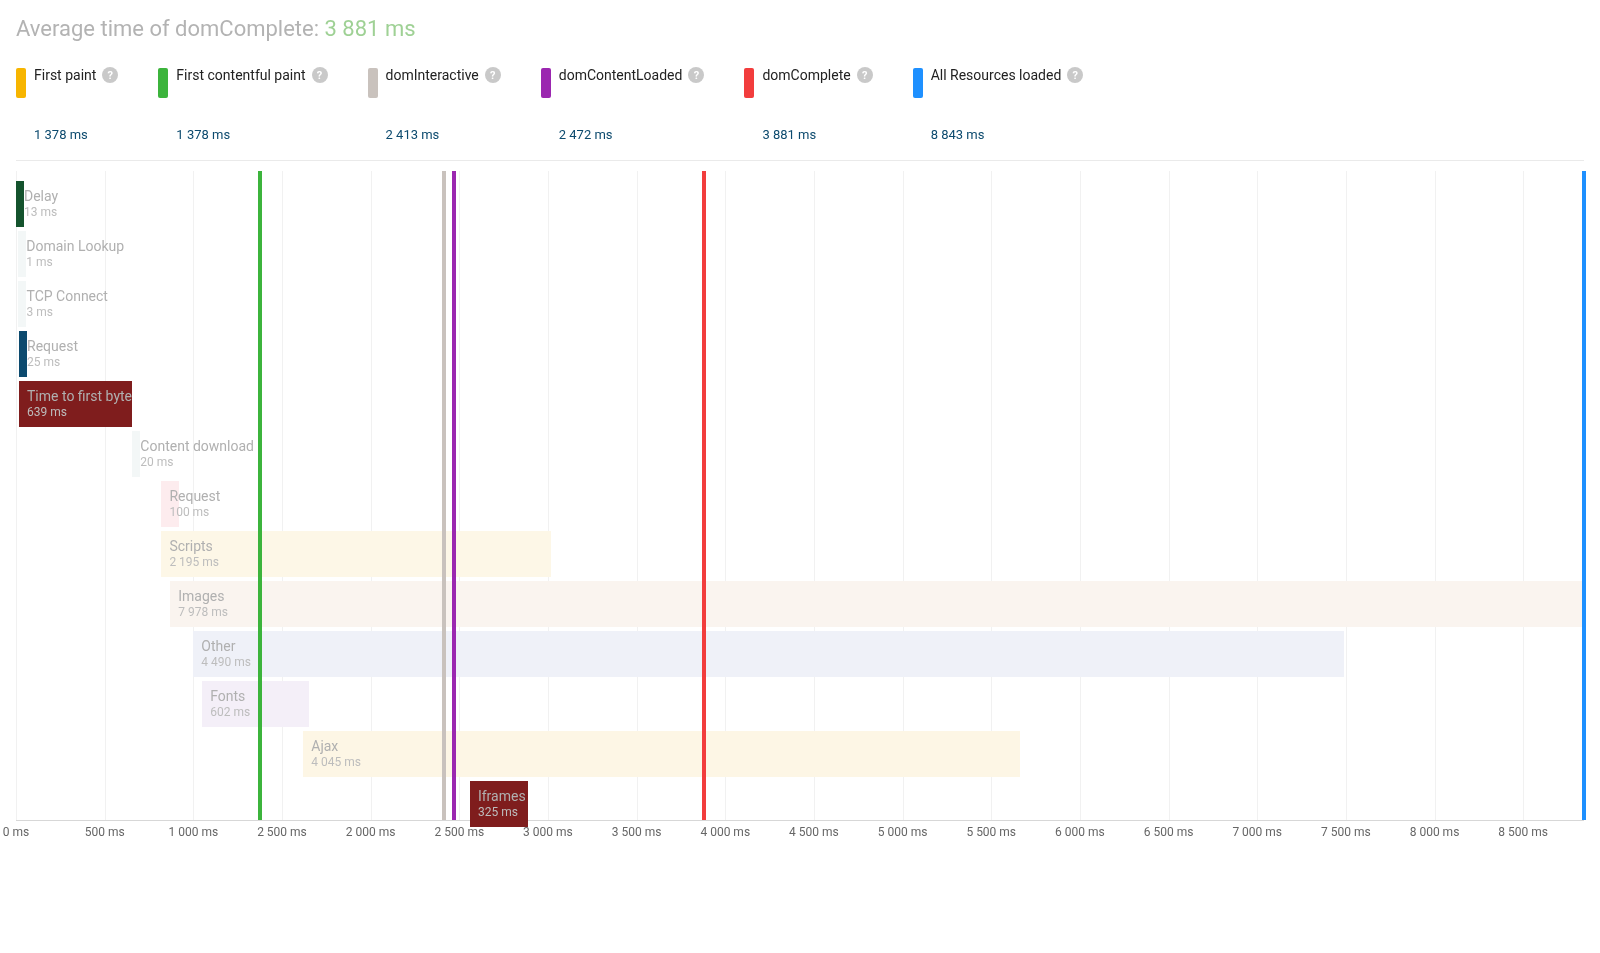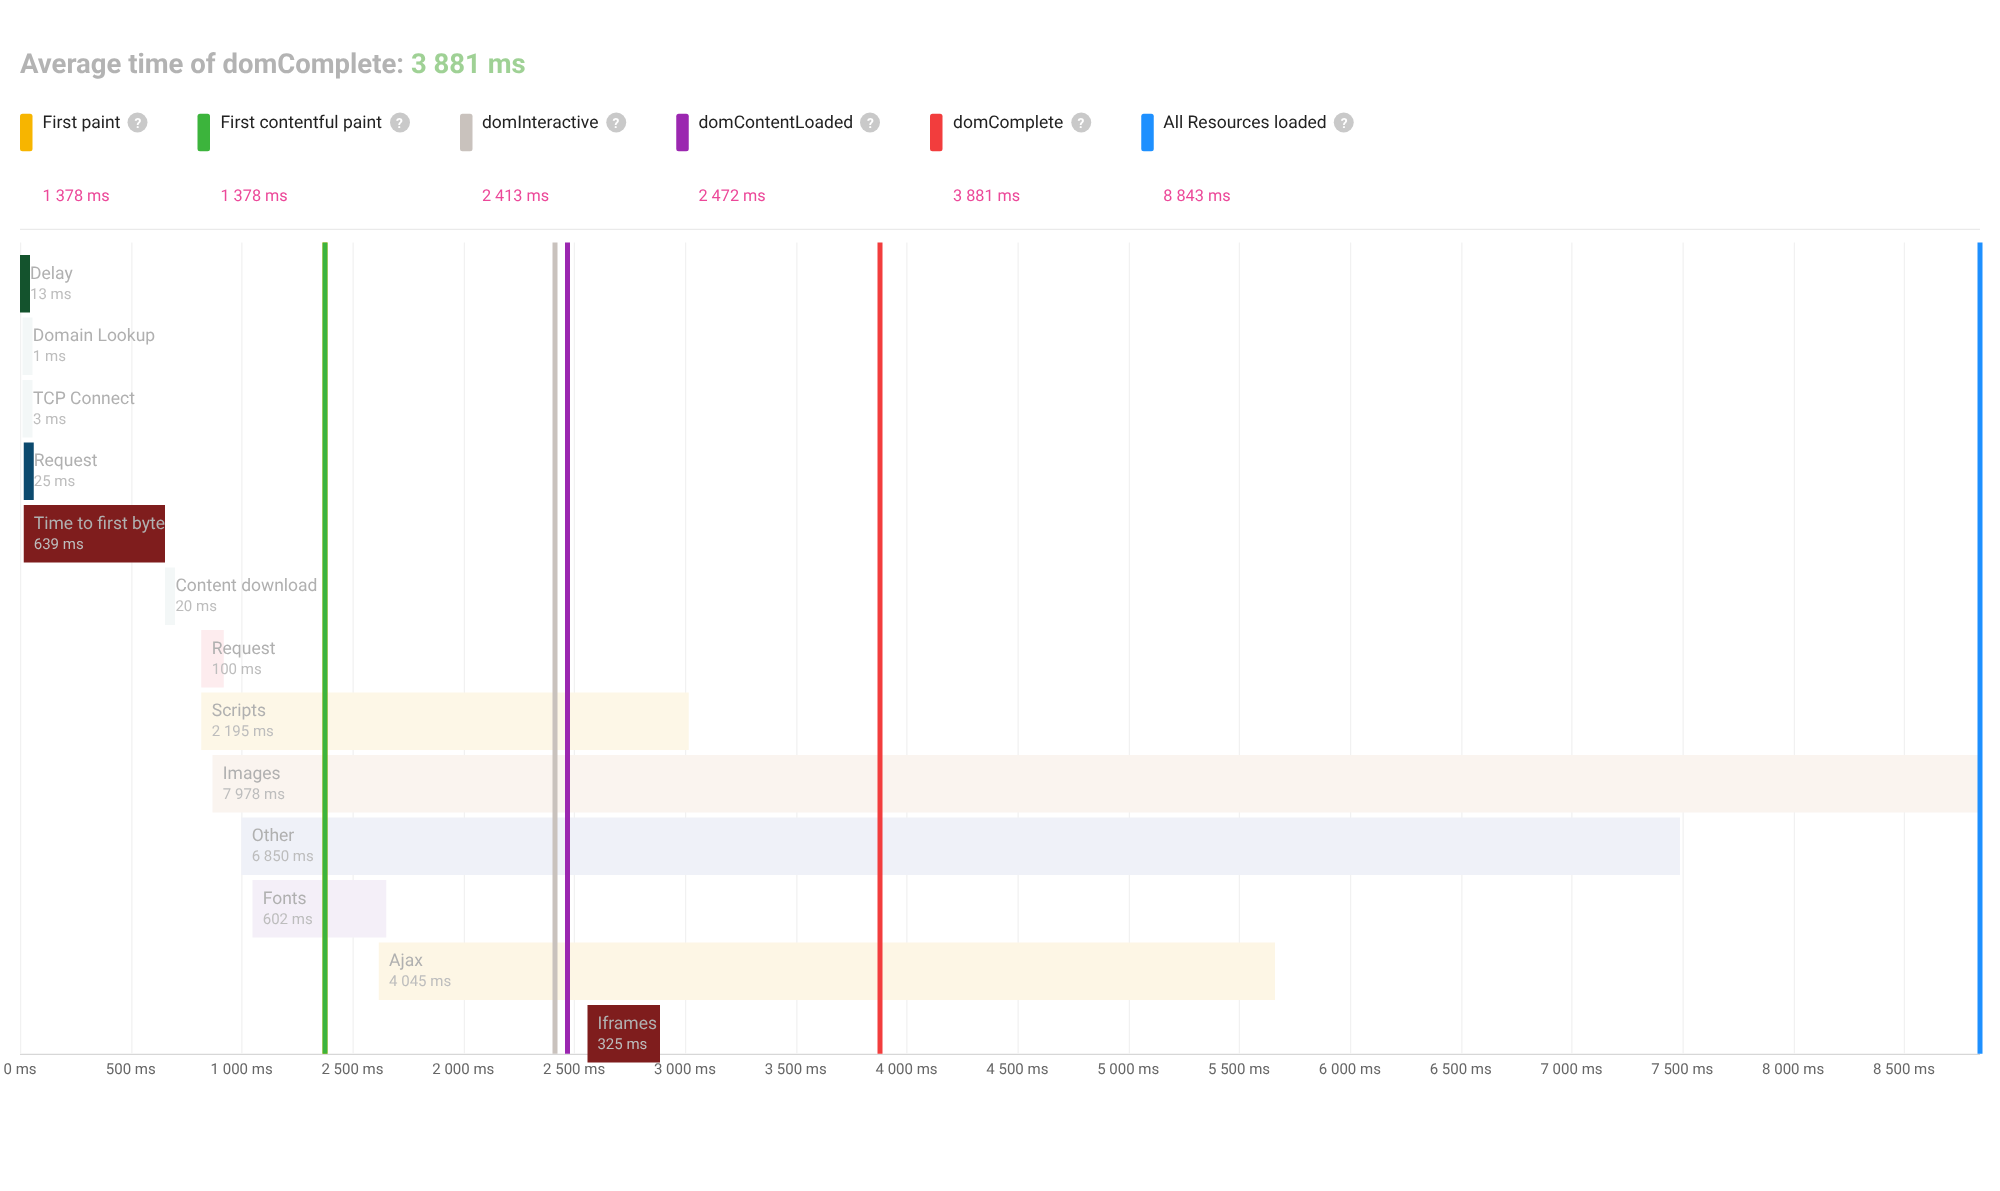"Average time of domComplete: 3" .title { font-weight: 700 -> 400; margin-top: 23px -> none }
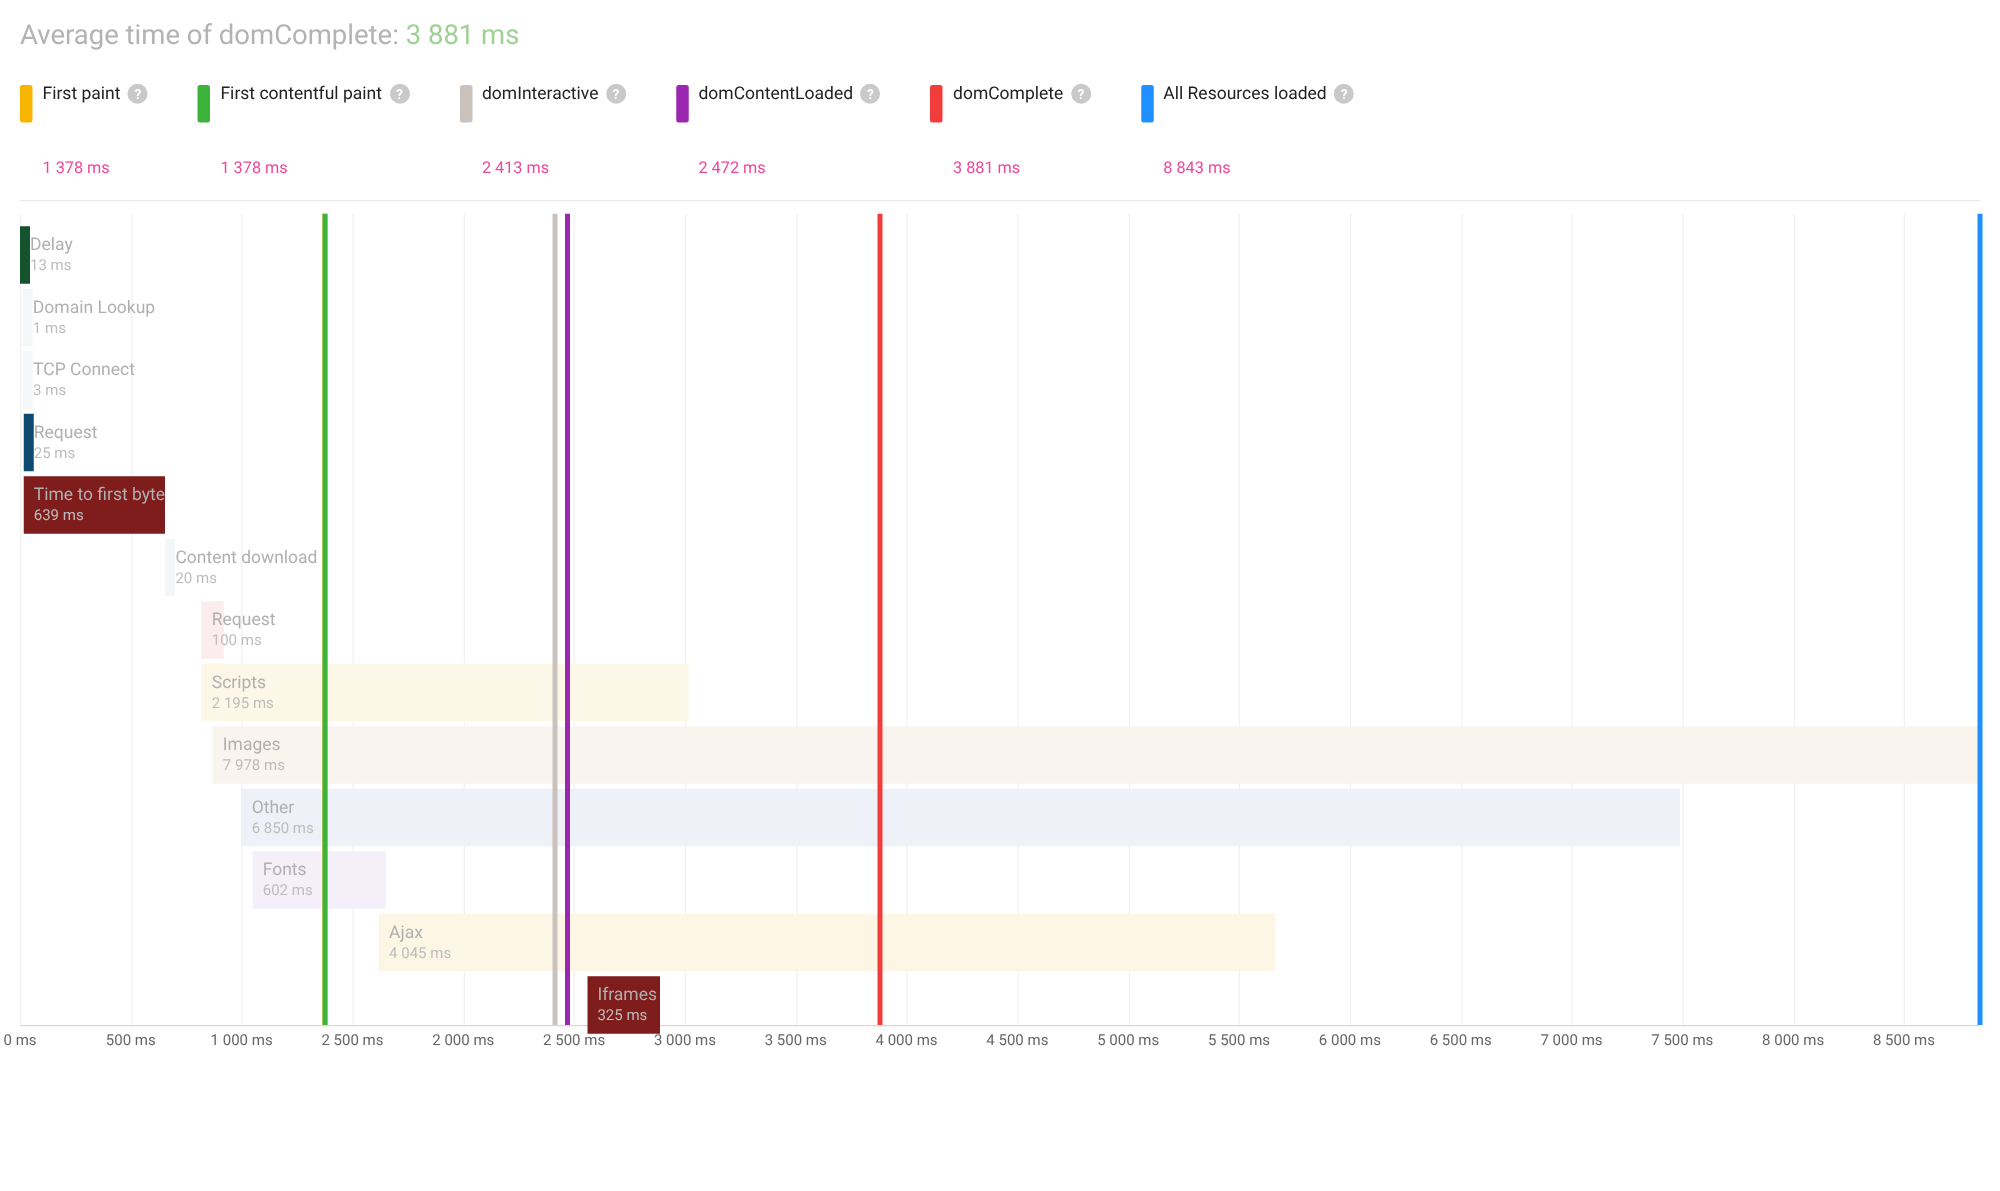"1 378 ms" .legend-time { color: #ec4899 -> #0c4a6e }
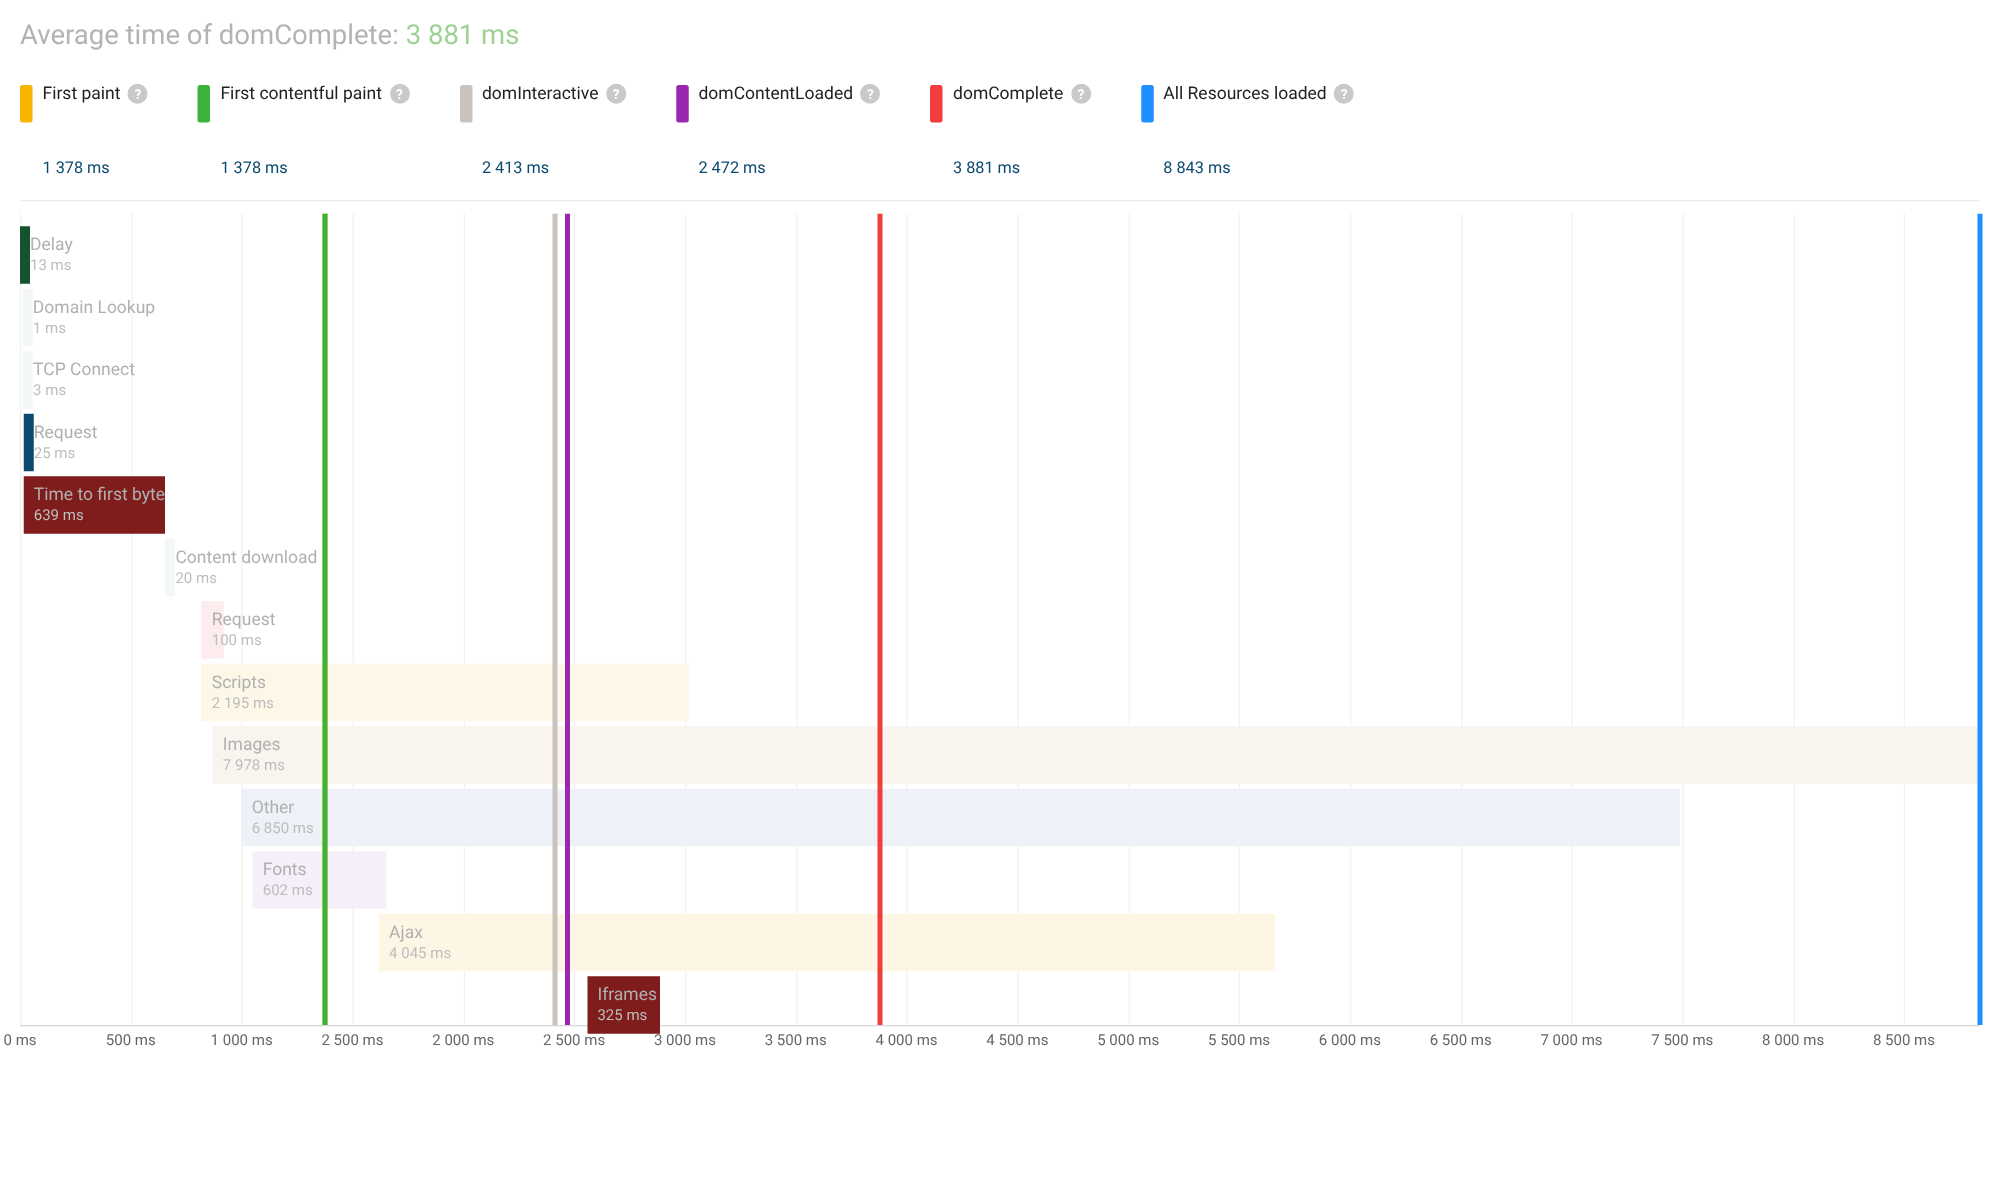"6 850 ms" div.dur { text: 6 850 -> 4 490 }
